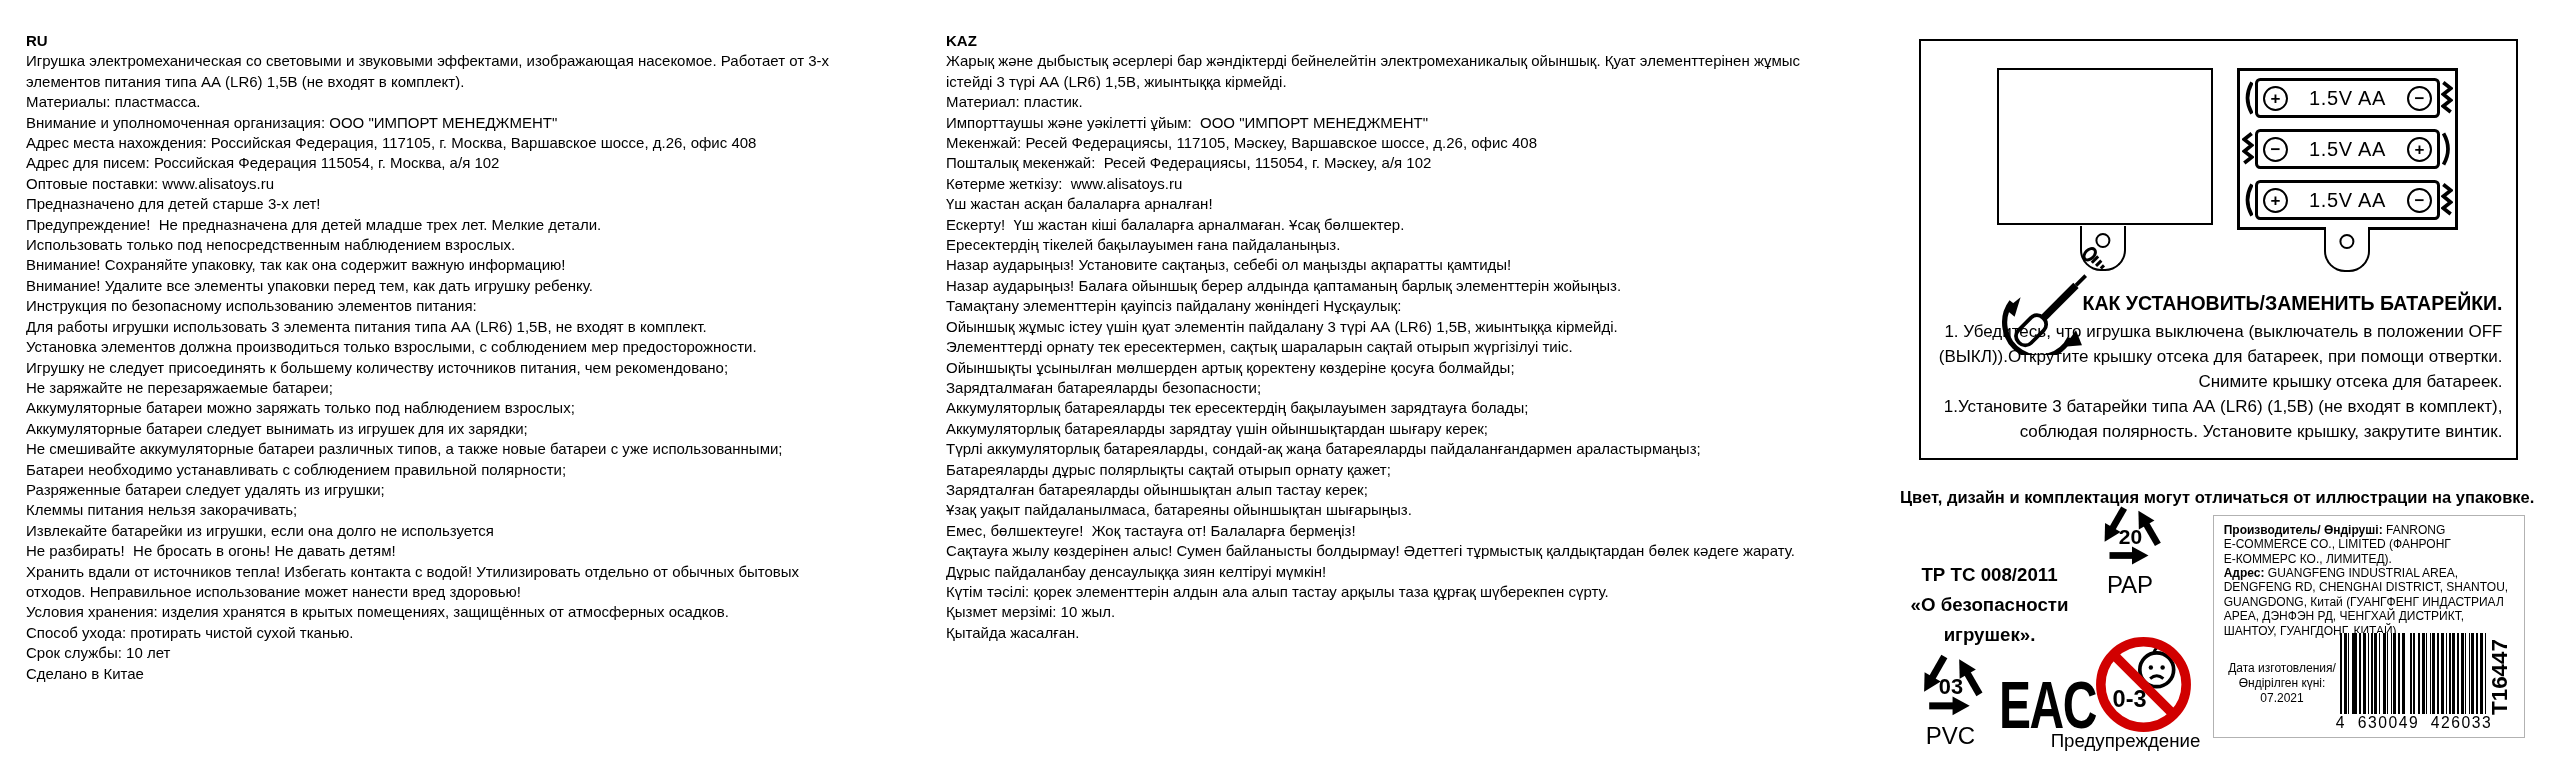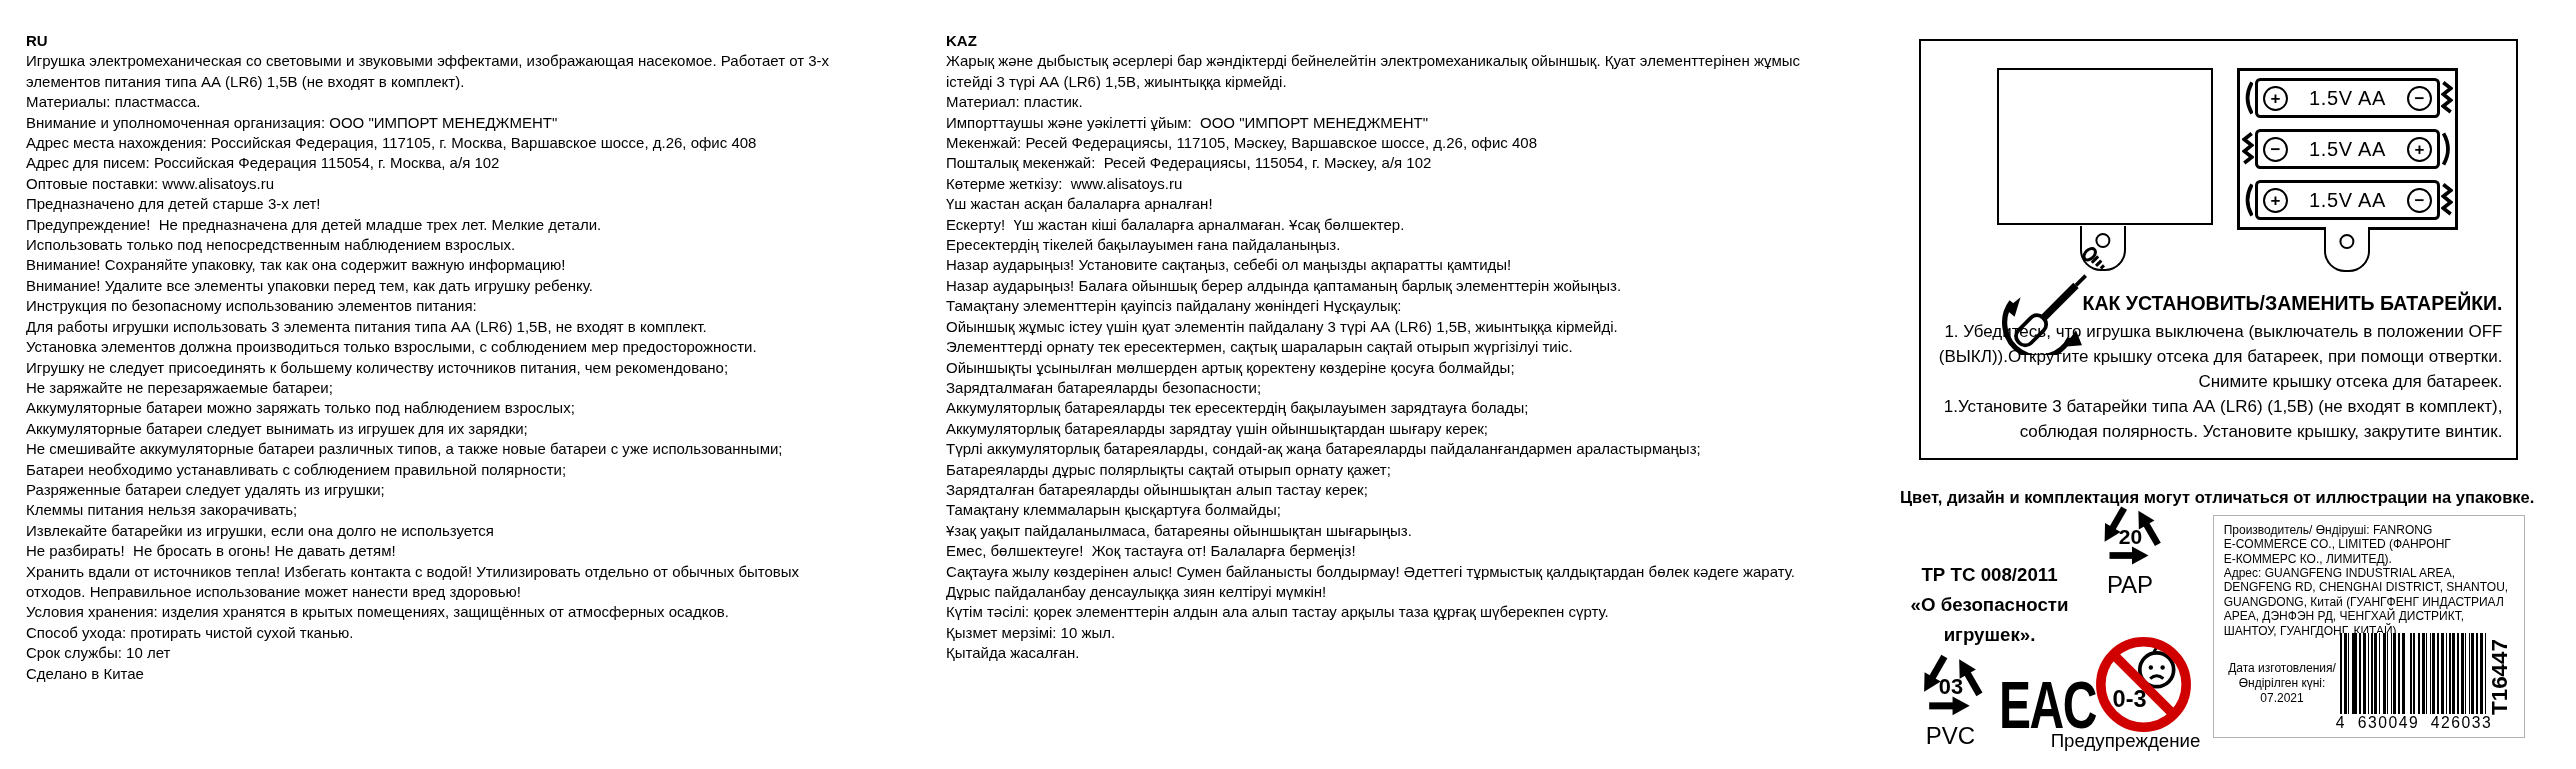"Тамақтану клеммаларын қысқартуға" div.t-line { html: <div>Тамақтану клеммаларын қысқартуға болмайды;</div> -> none }
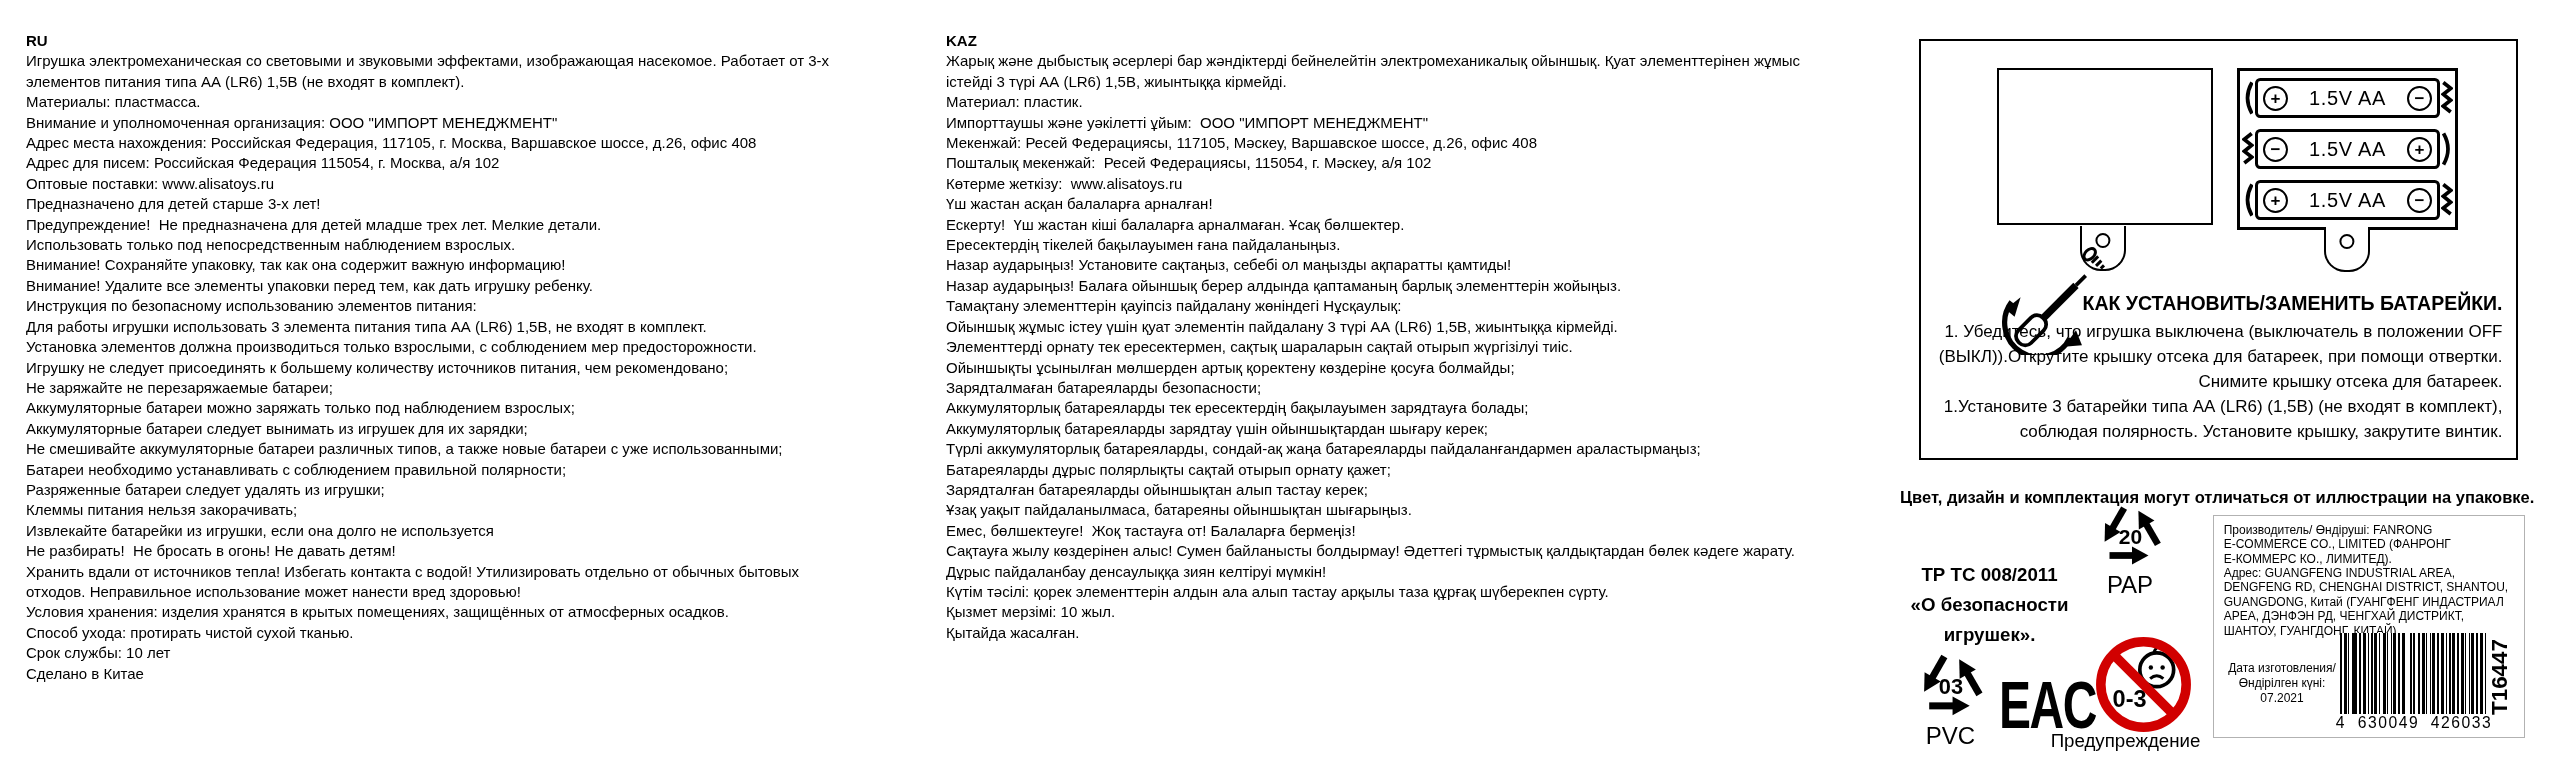"Производитель/ Өндіруші:" #mfr-lines b { font-weight: normal -> bold }
